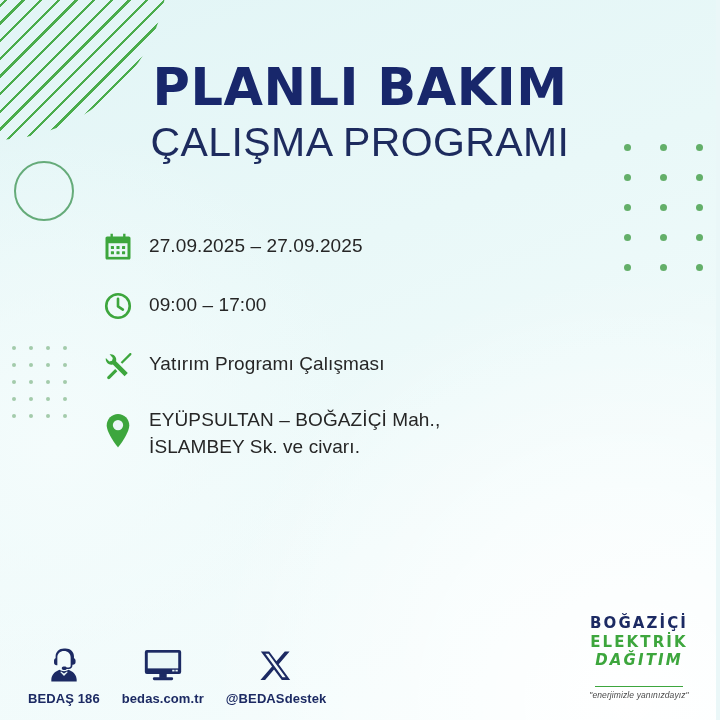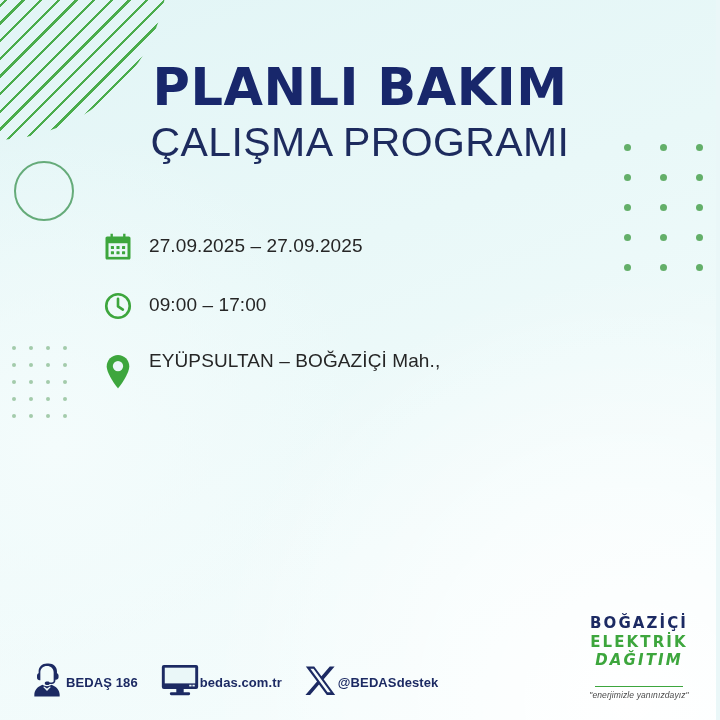"Yatırım Programı Çalışması" div.row { html: none -> <div> <span> <svg> <g> <path></path> <path></path> <path></path> <path></path> <path></path> </g> </svg> </span> <span>Yatırım Programı Çalışması</span> </div> }
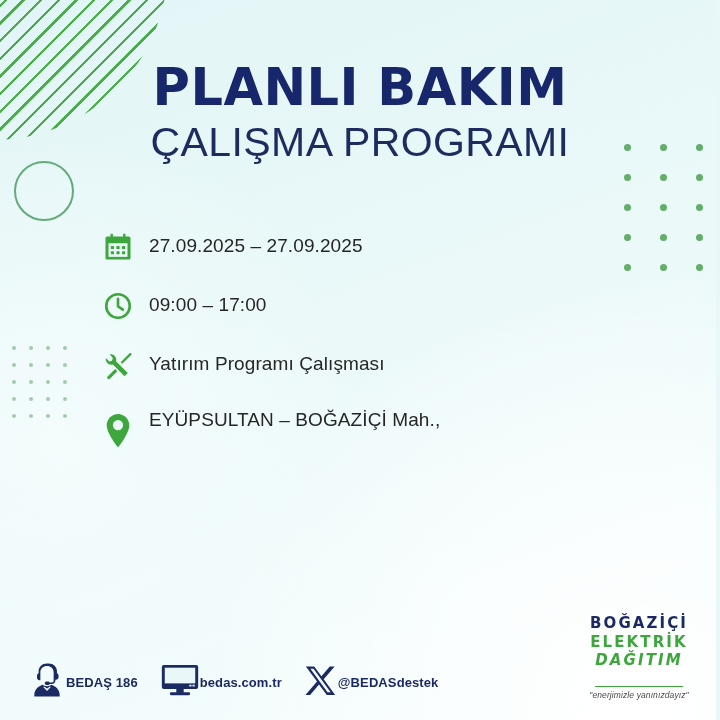"İSLAMBEY Sk. ve civarı." span { html: none -> <span>İSLAMBEY Sk. ve civarı.</span> }
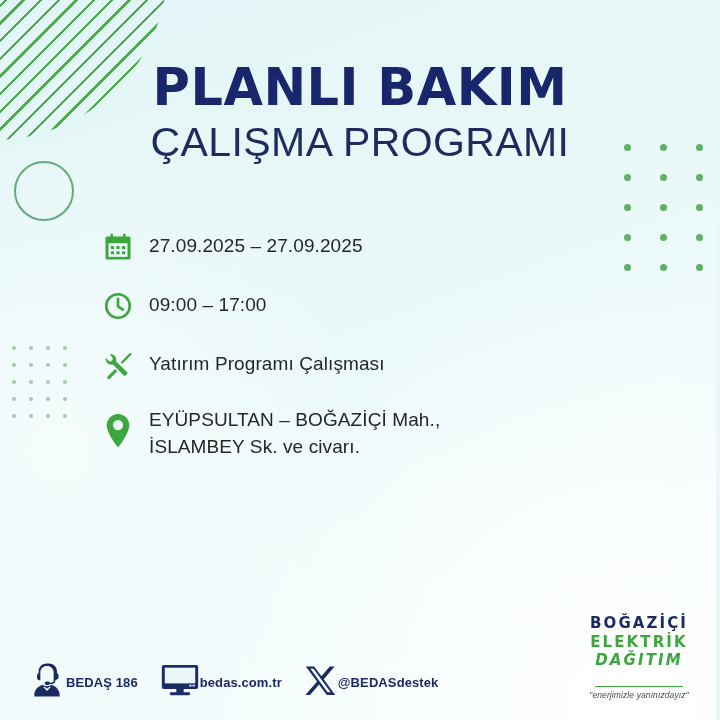"BEDAŞ 186" .social-item { flex-direction: none -> column }
